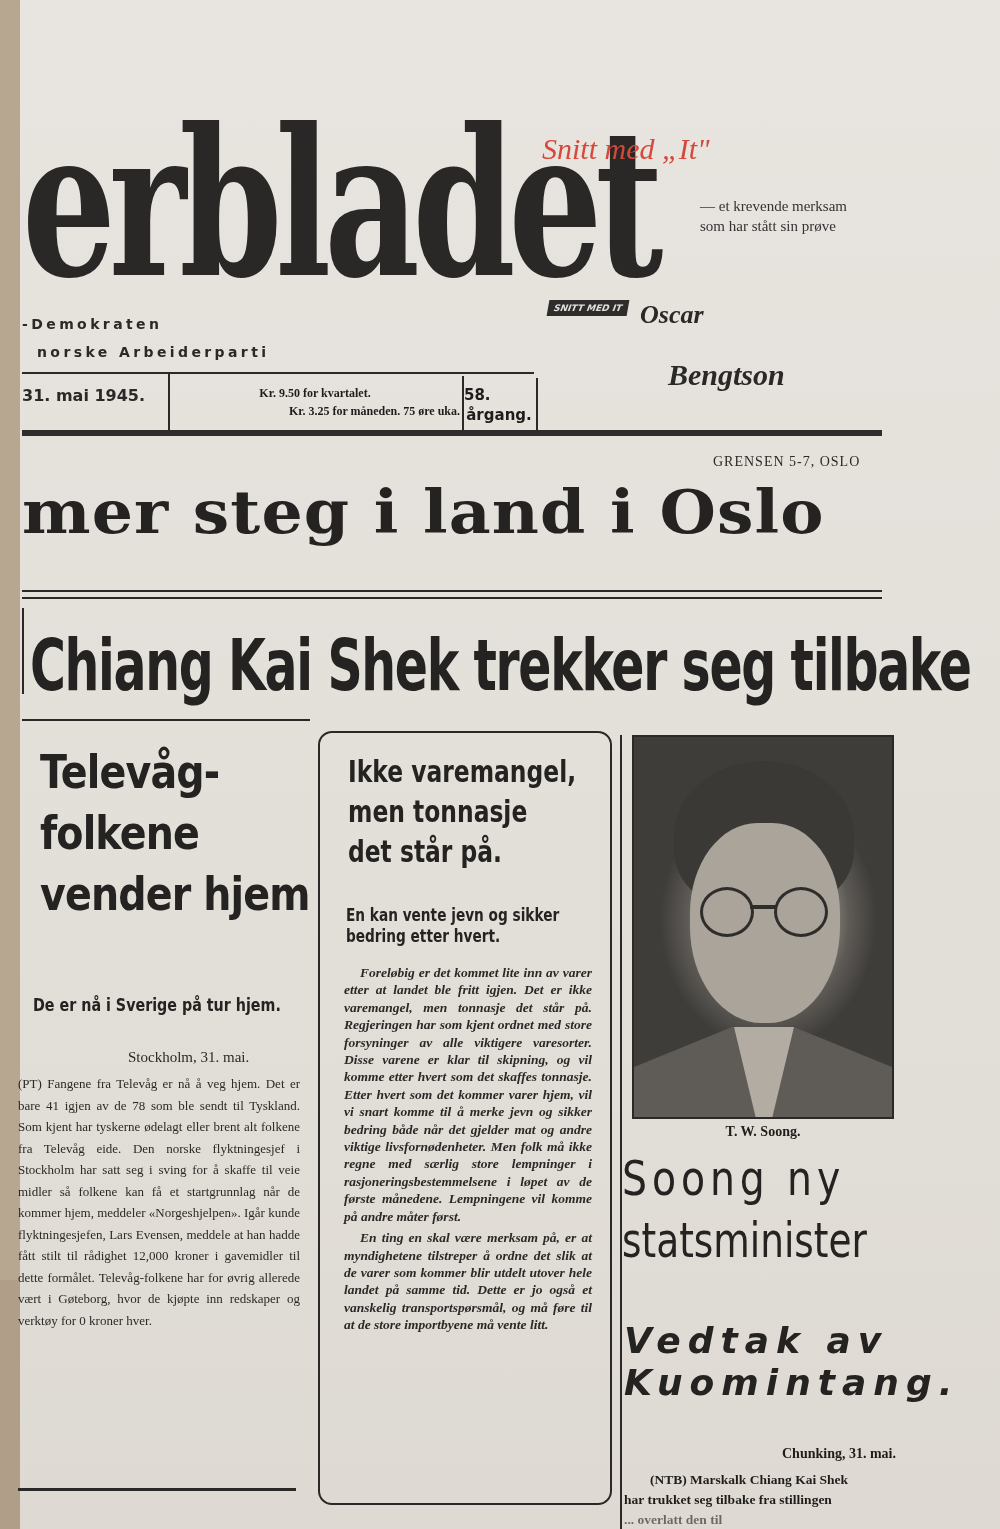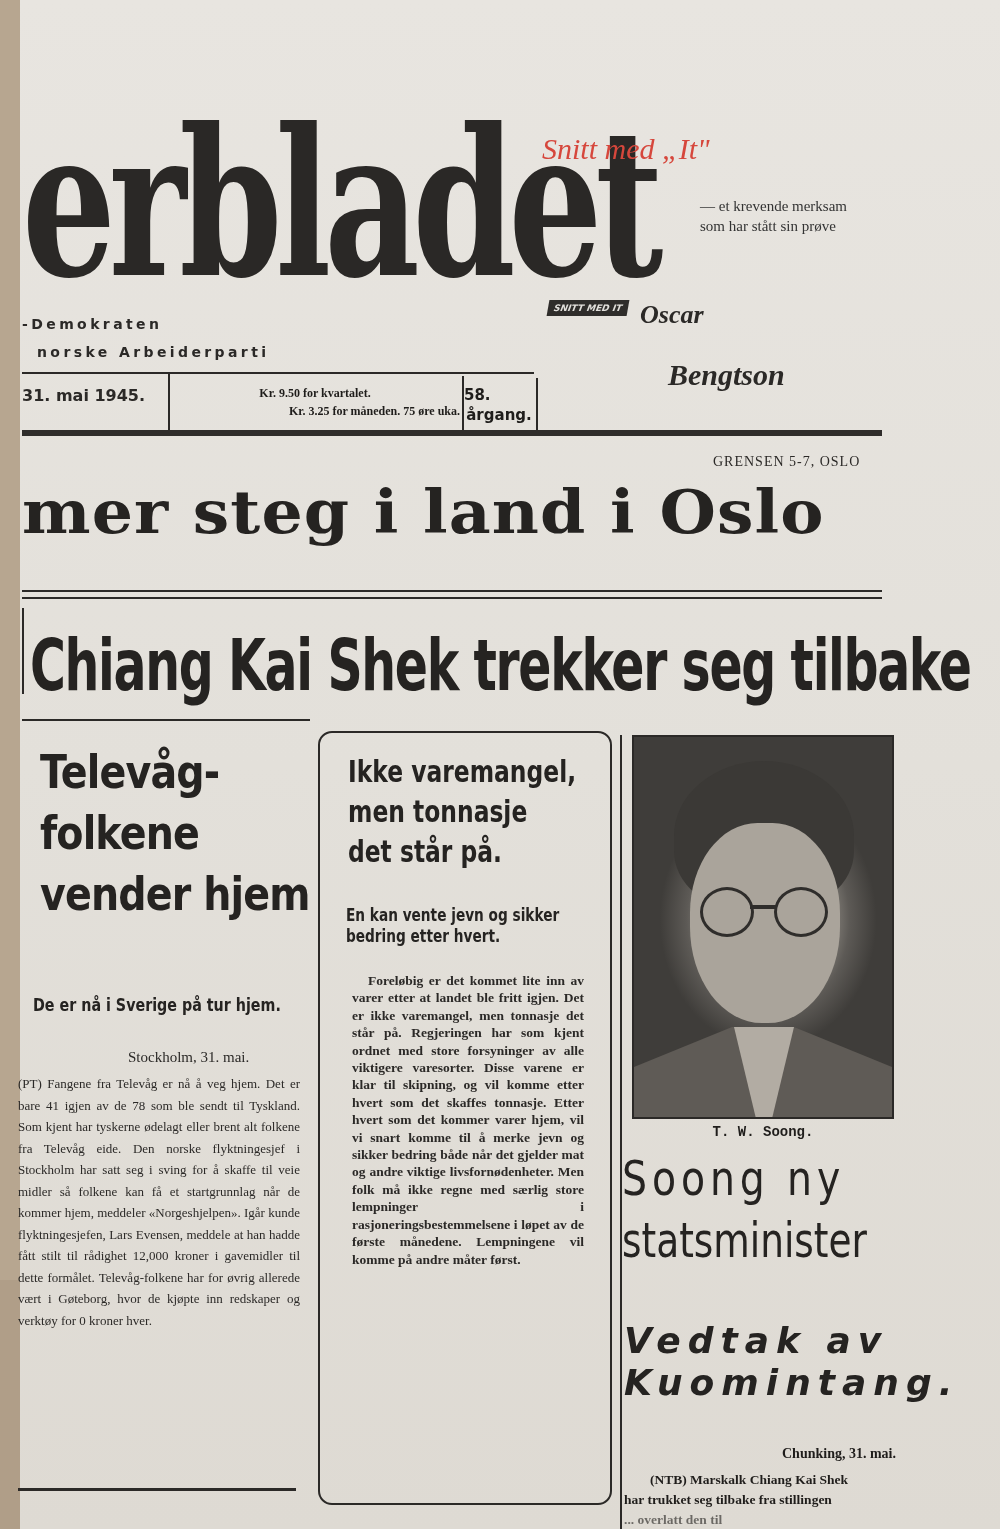"Foreløbig er det kommet lite" .col2-body p { font-style: none -> italic; margin: 12px -> 4px }
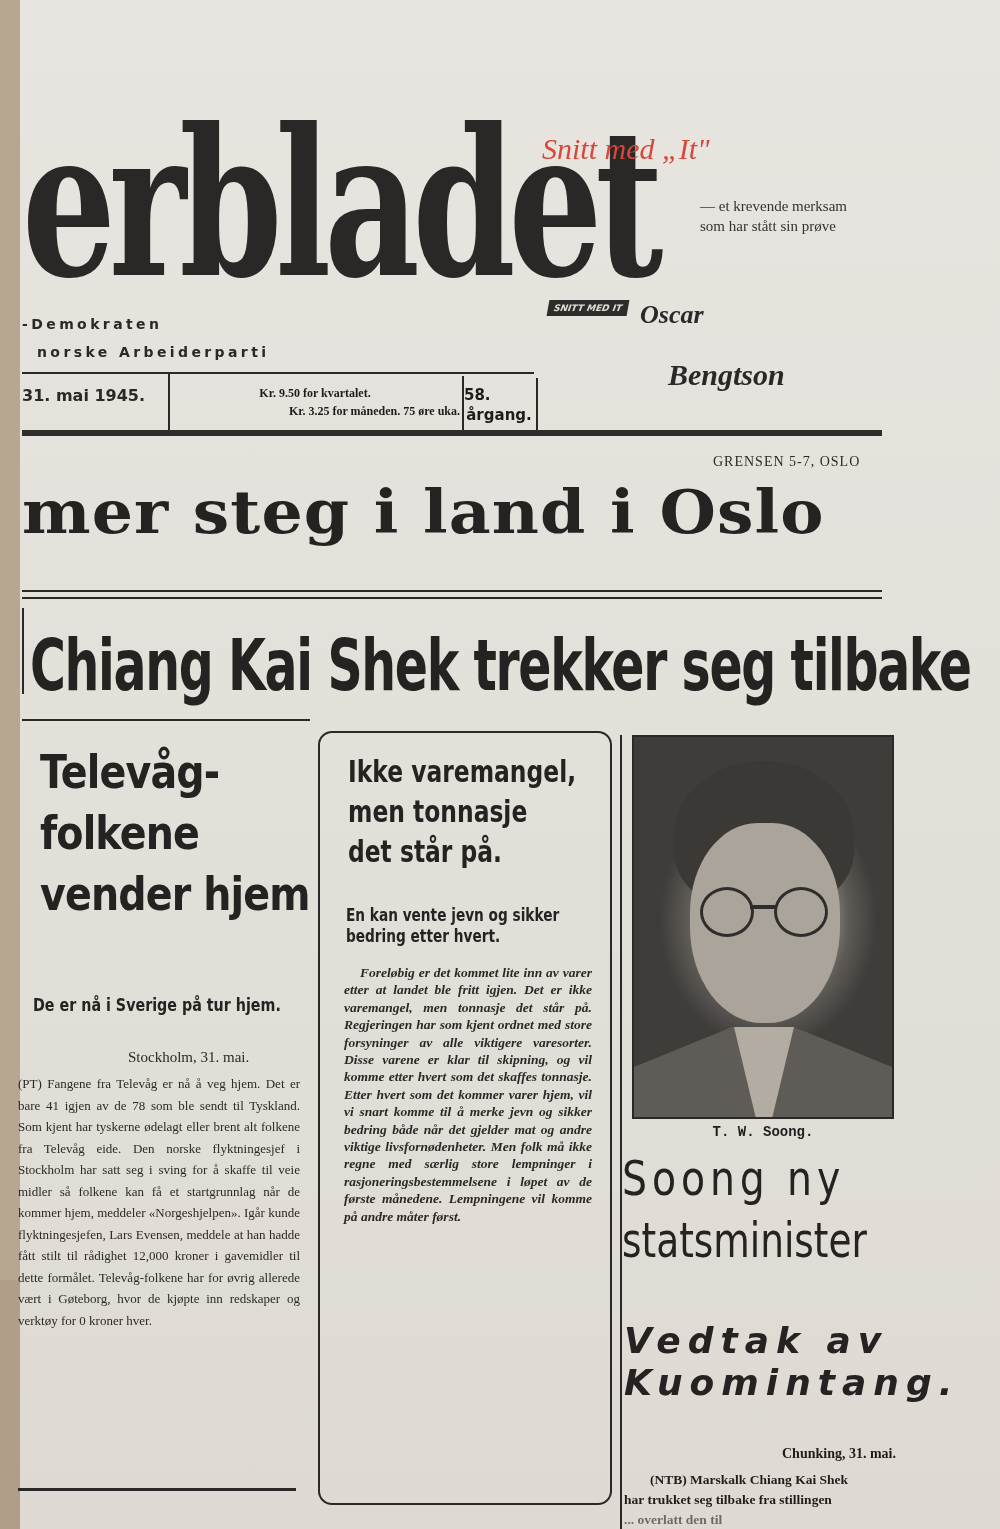"T. W. Soong." .caption { font-family: Liberation Mono, monospace -> none }
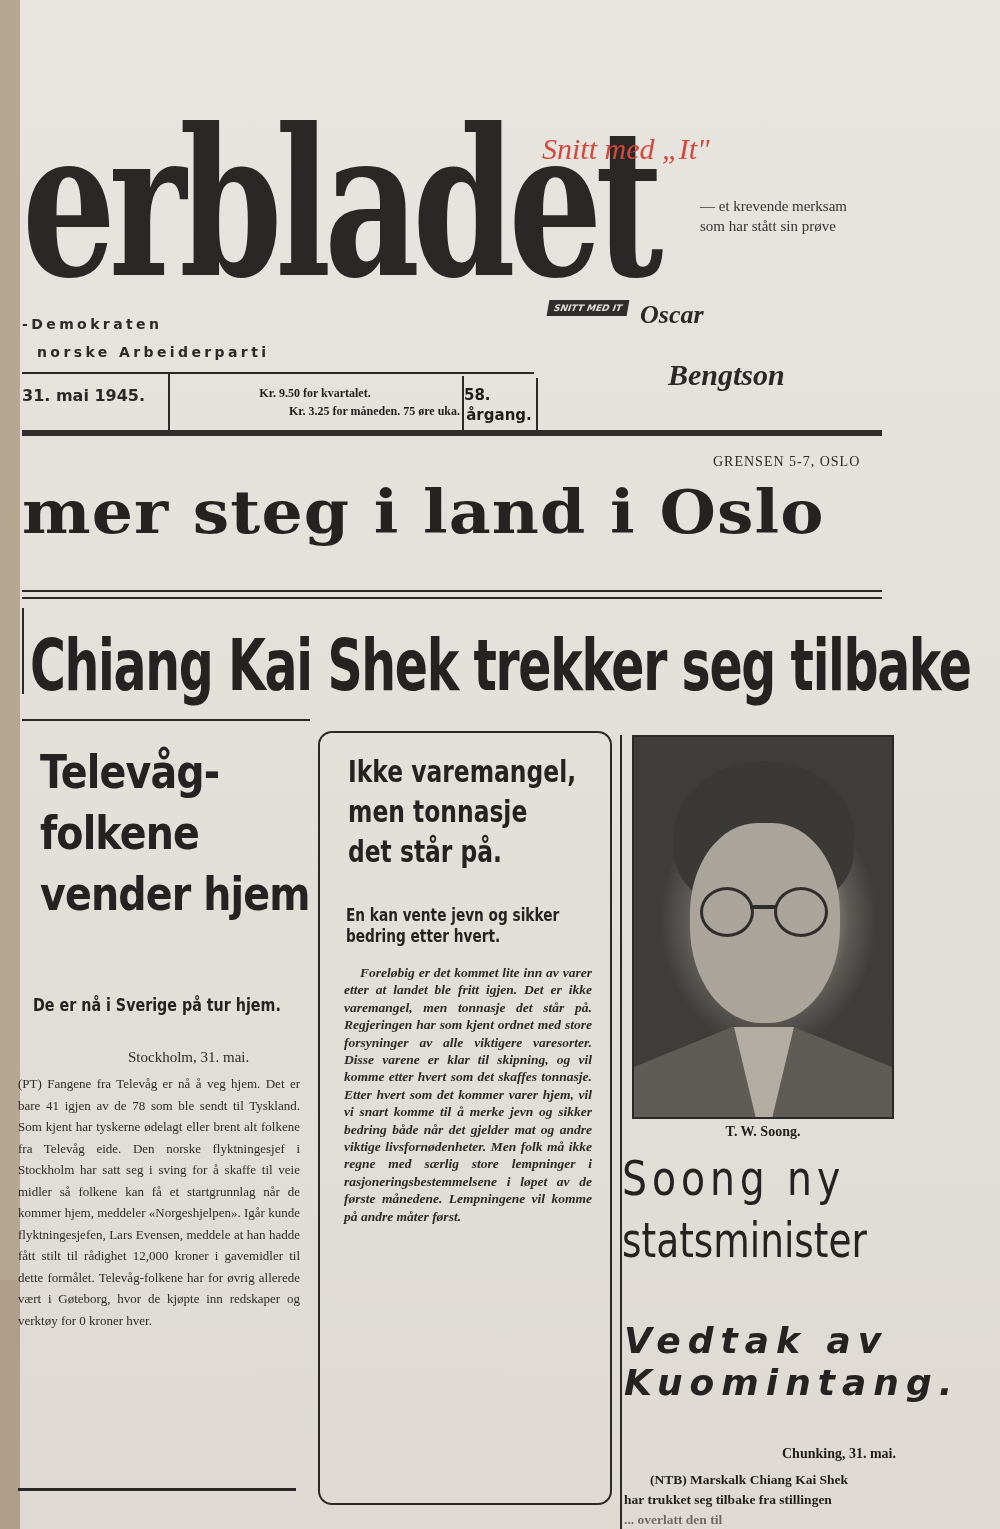"En ting en skal være" p { html: none -> <p>En ting en skal være merksam på, er at myndighetene tilstreper å ordne det slik at de varer som kommer blir utdelt utover hele landet på samme tid. Dette er jo også et vanskelig transportspørsmål, og må føre til at de store importbyene må vente litt.</p> }
